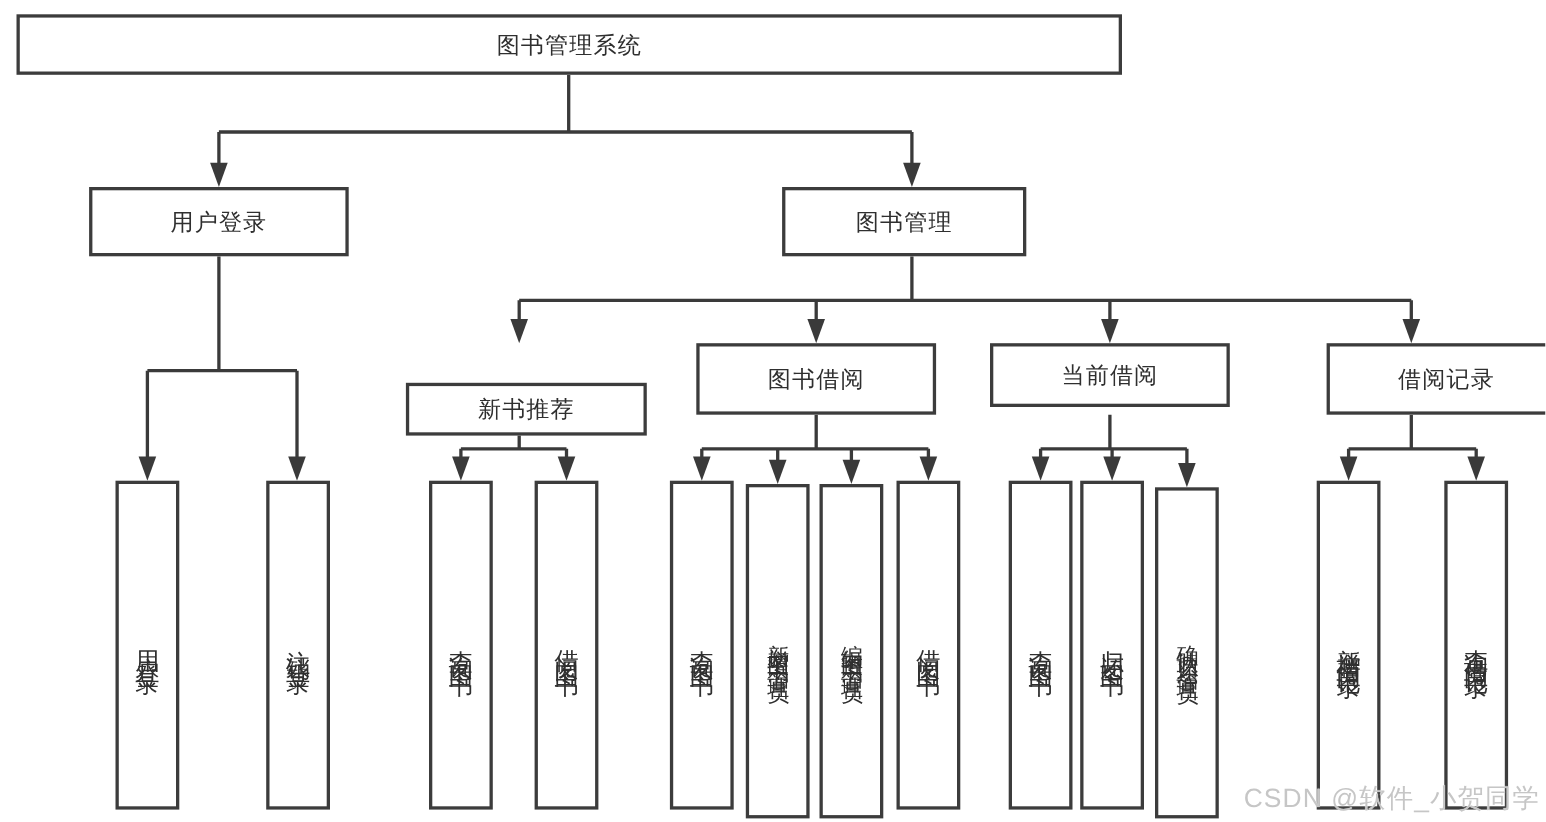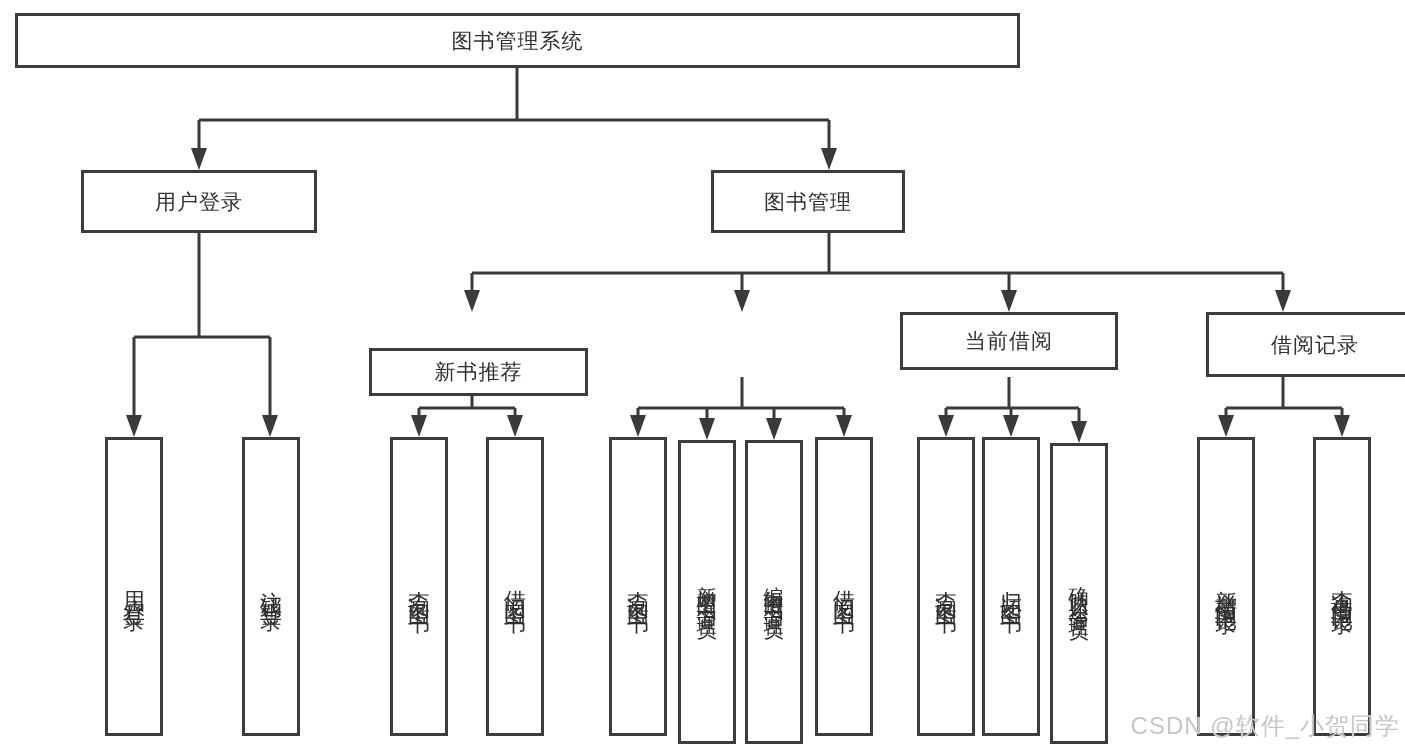"图书管理" div.box { width: 194px -> 222px }
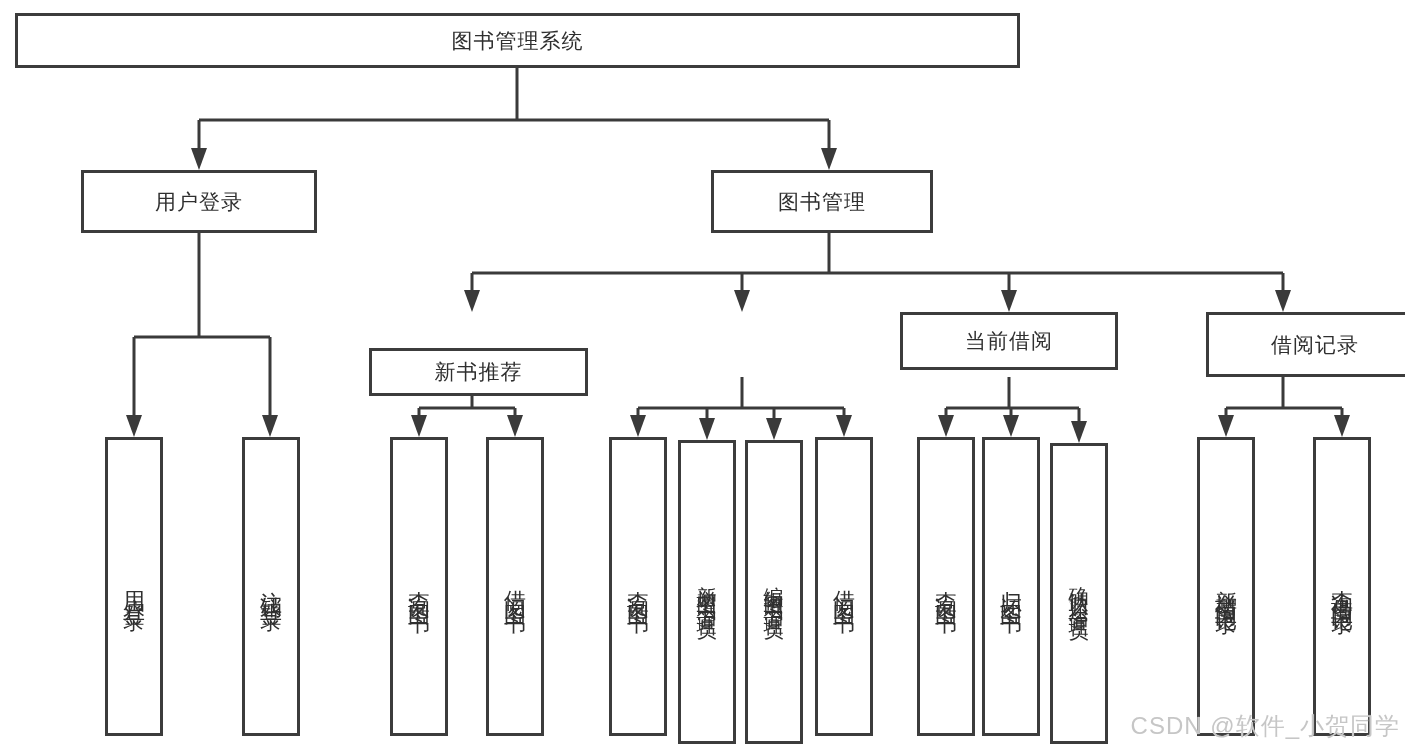"图书借阅" div.box { html: none -> <div> <span>图书借阅</span> </div> }
